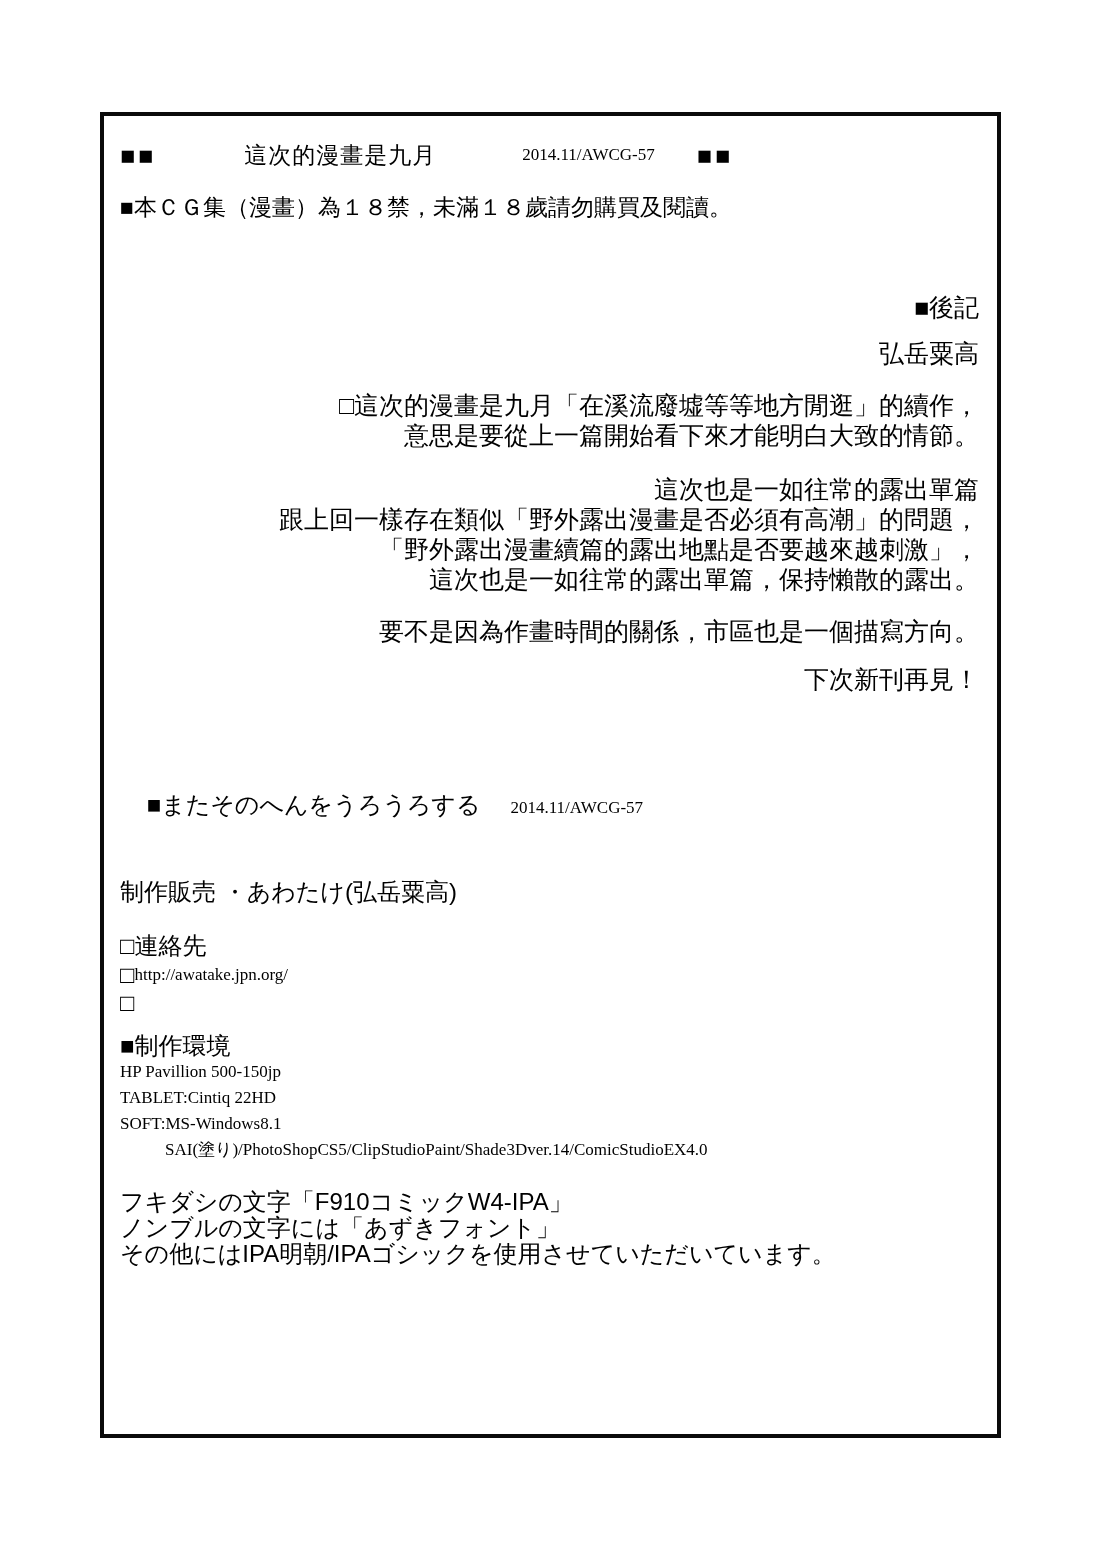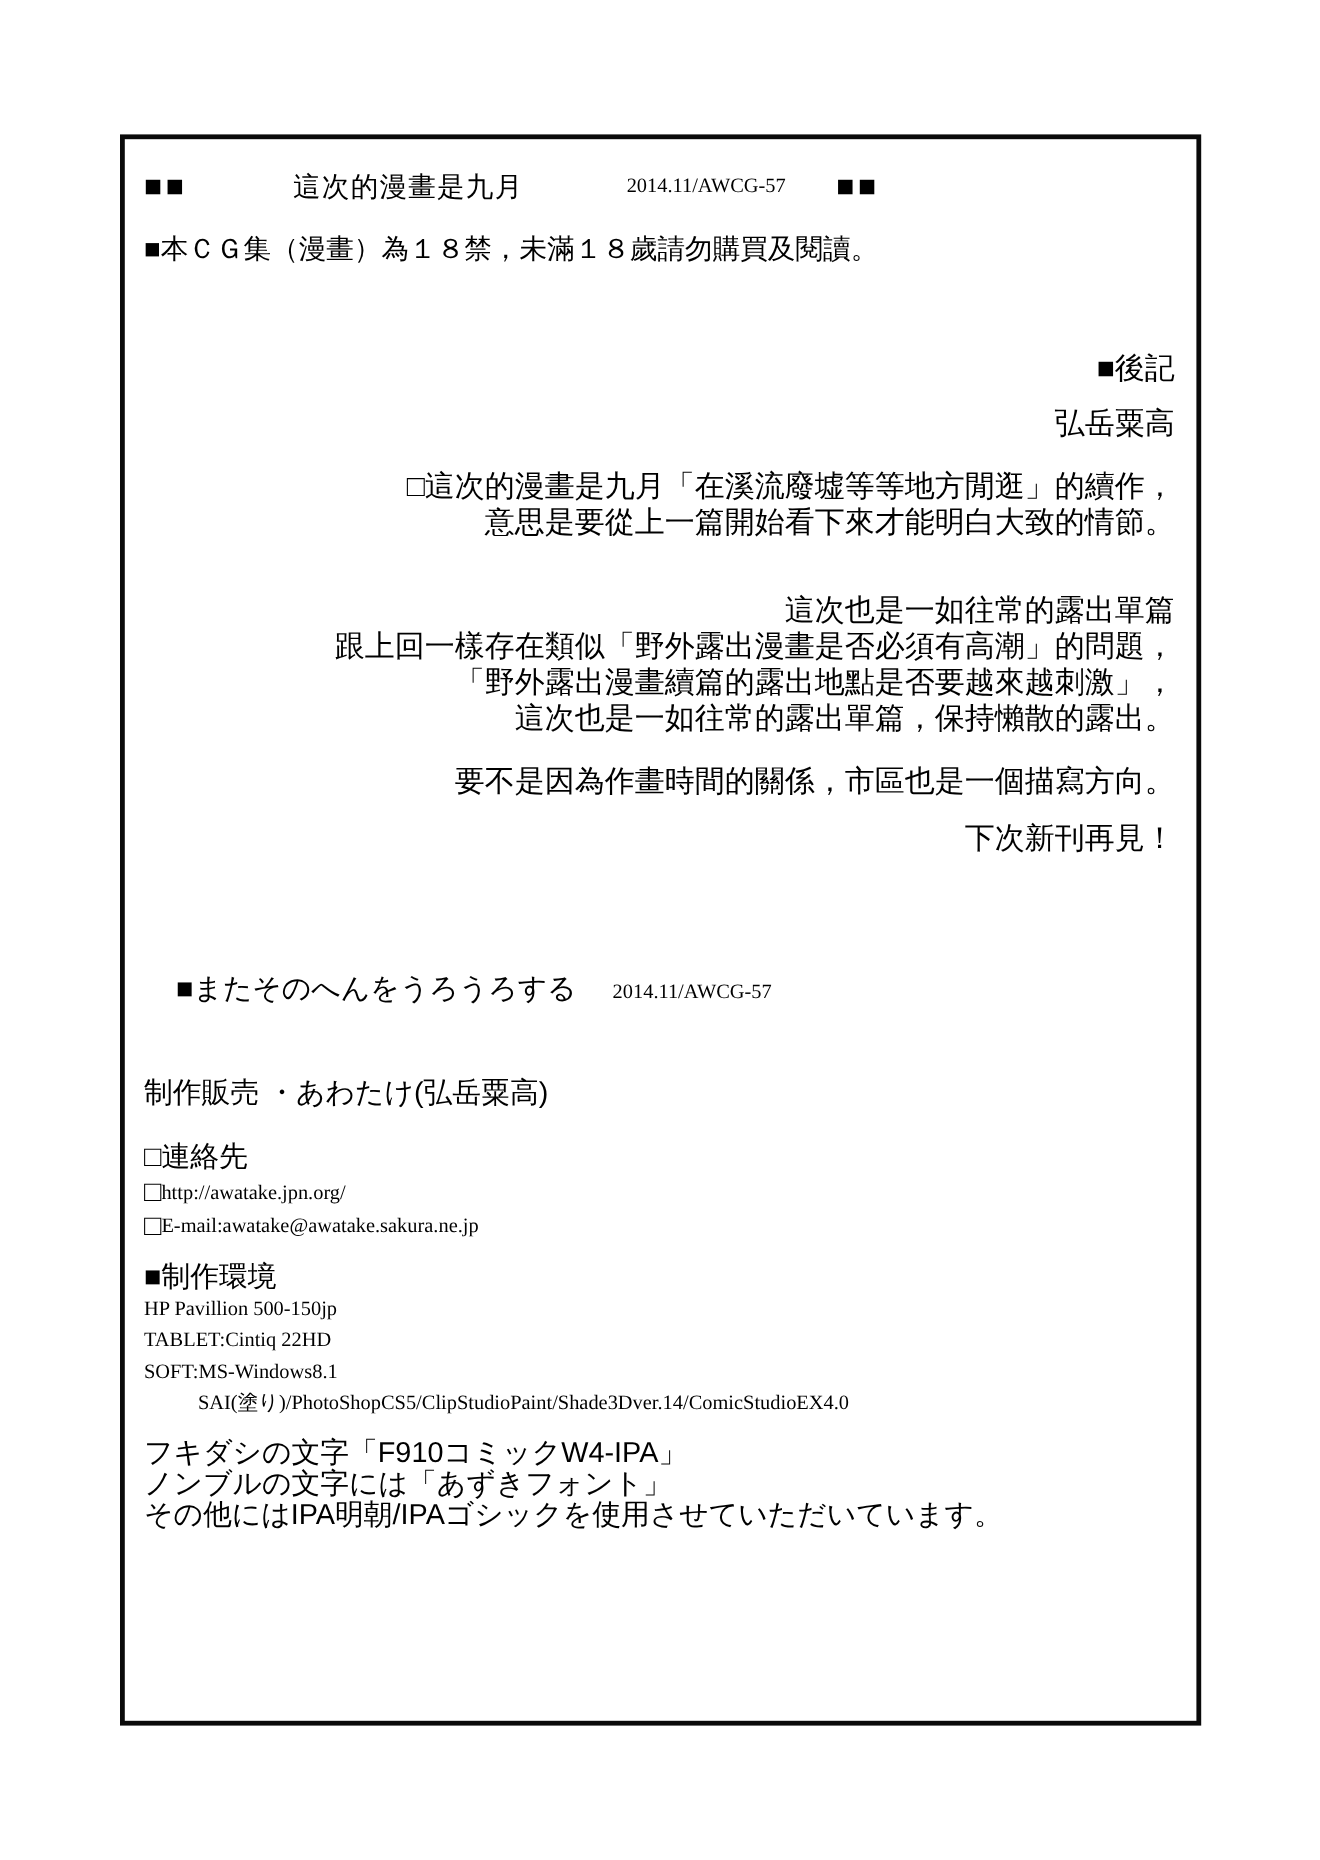"這次也是一如往常的露出單篇" .mt28 { margin-top: 44px -> 24px }
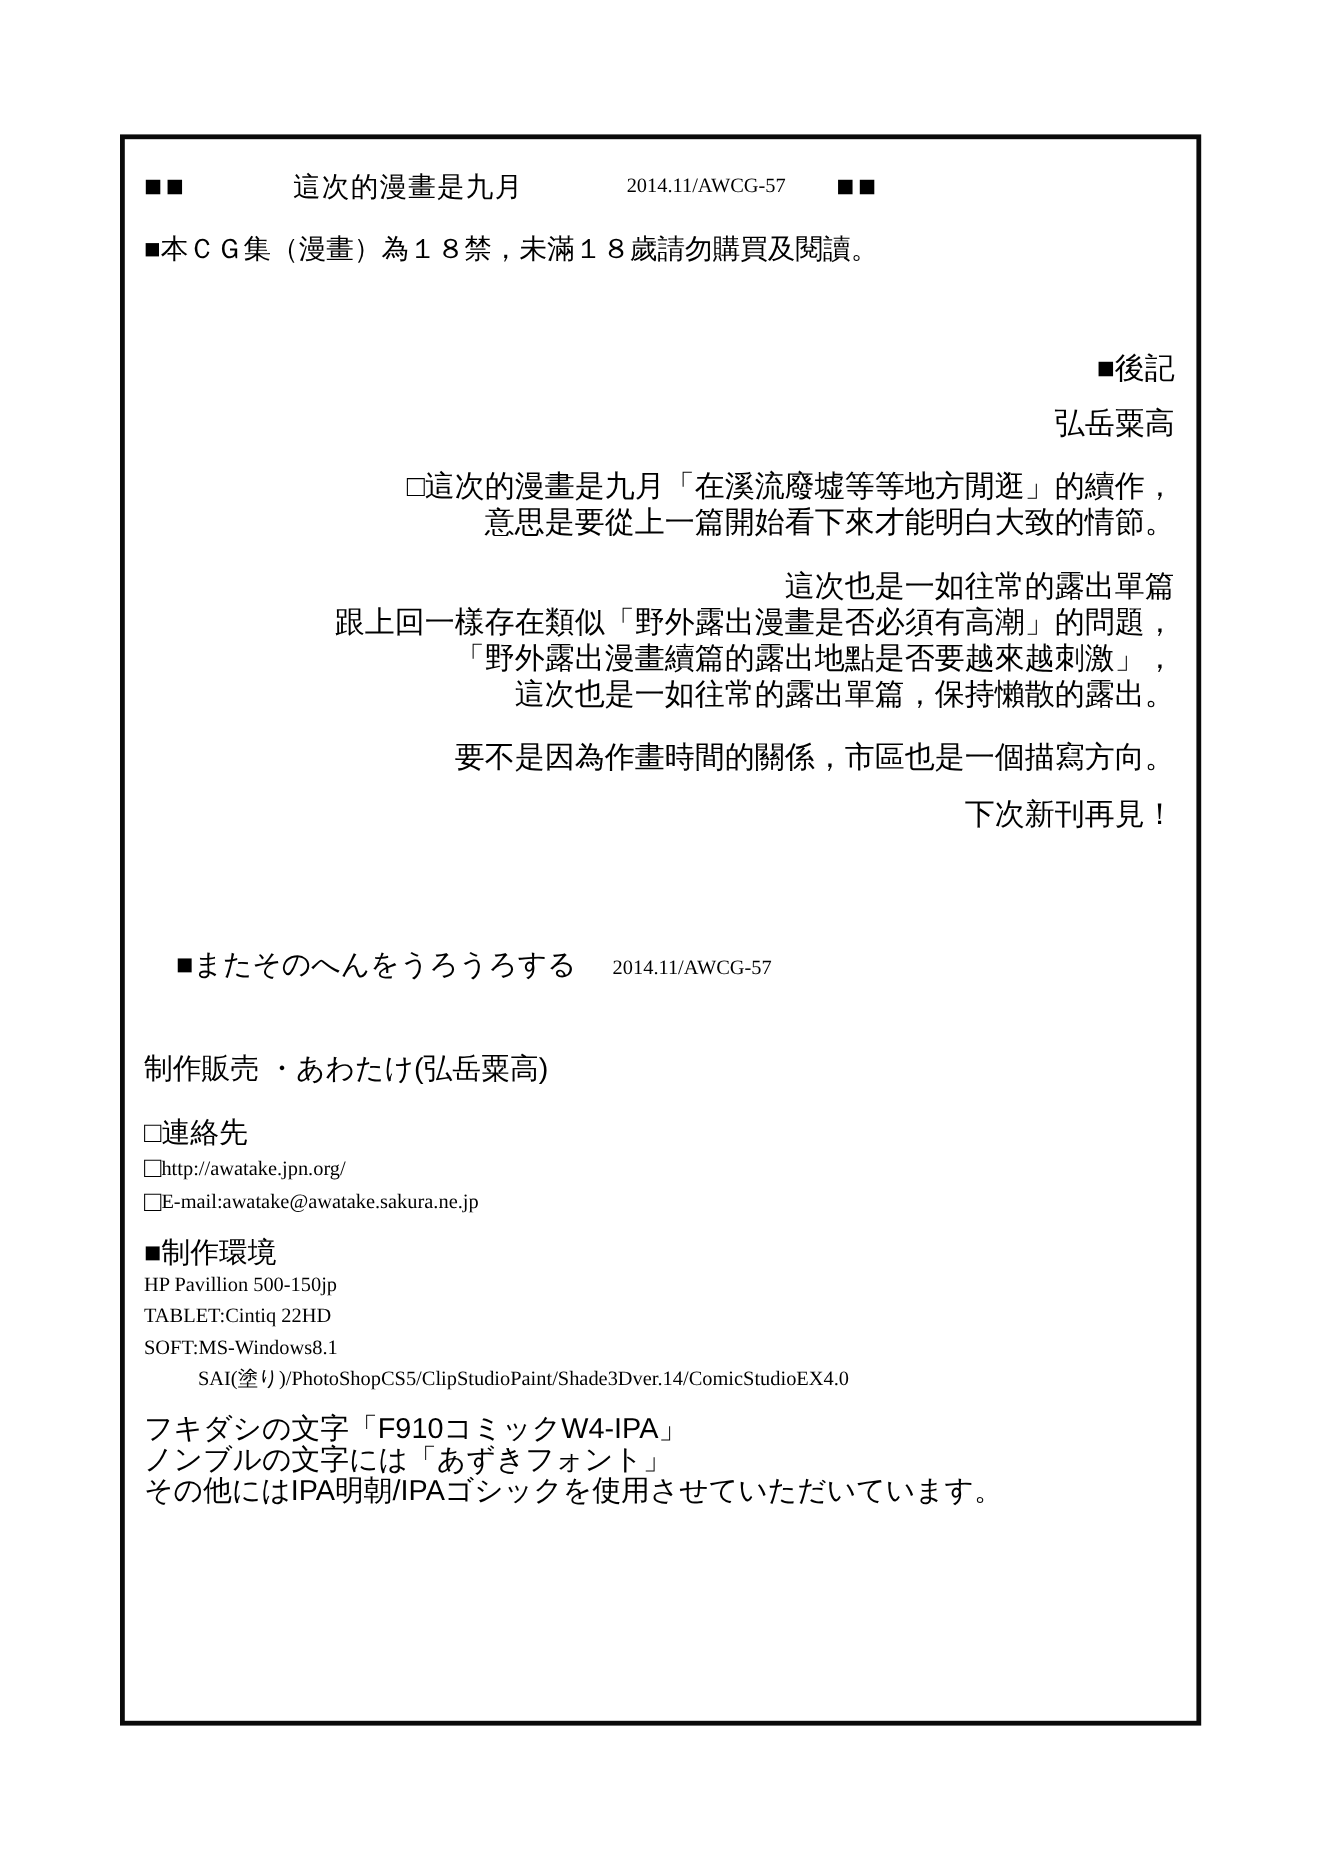"E-mail:awatake@awatake.sakura.ne.jp" span.mono { html: <span>E-mail:awatake@awatake.sakura.ne.jp</span> -> none }
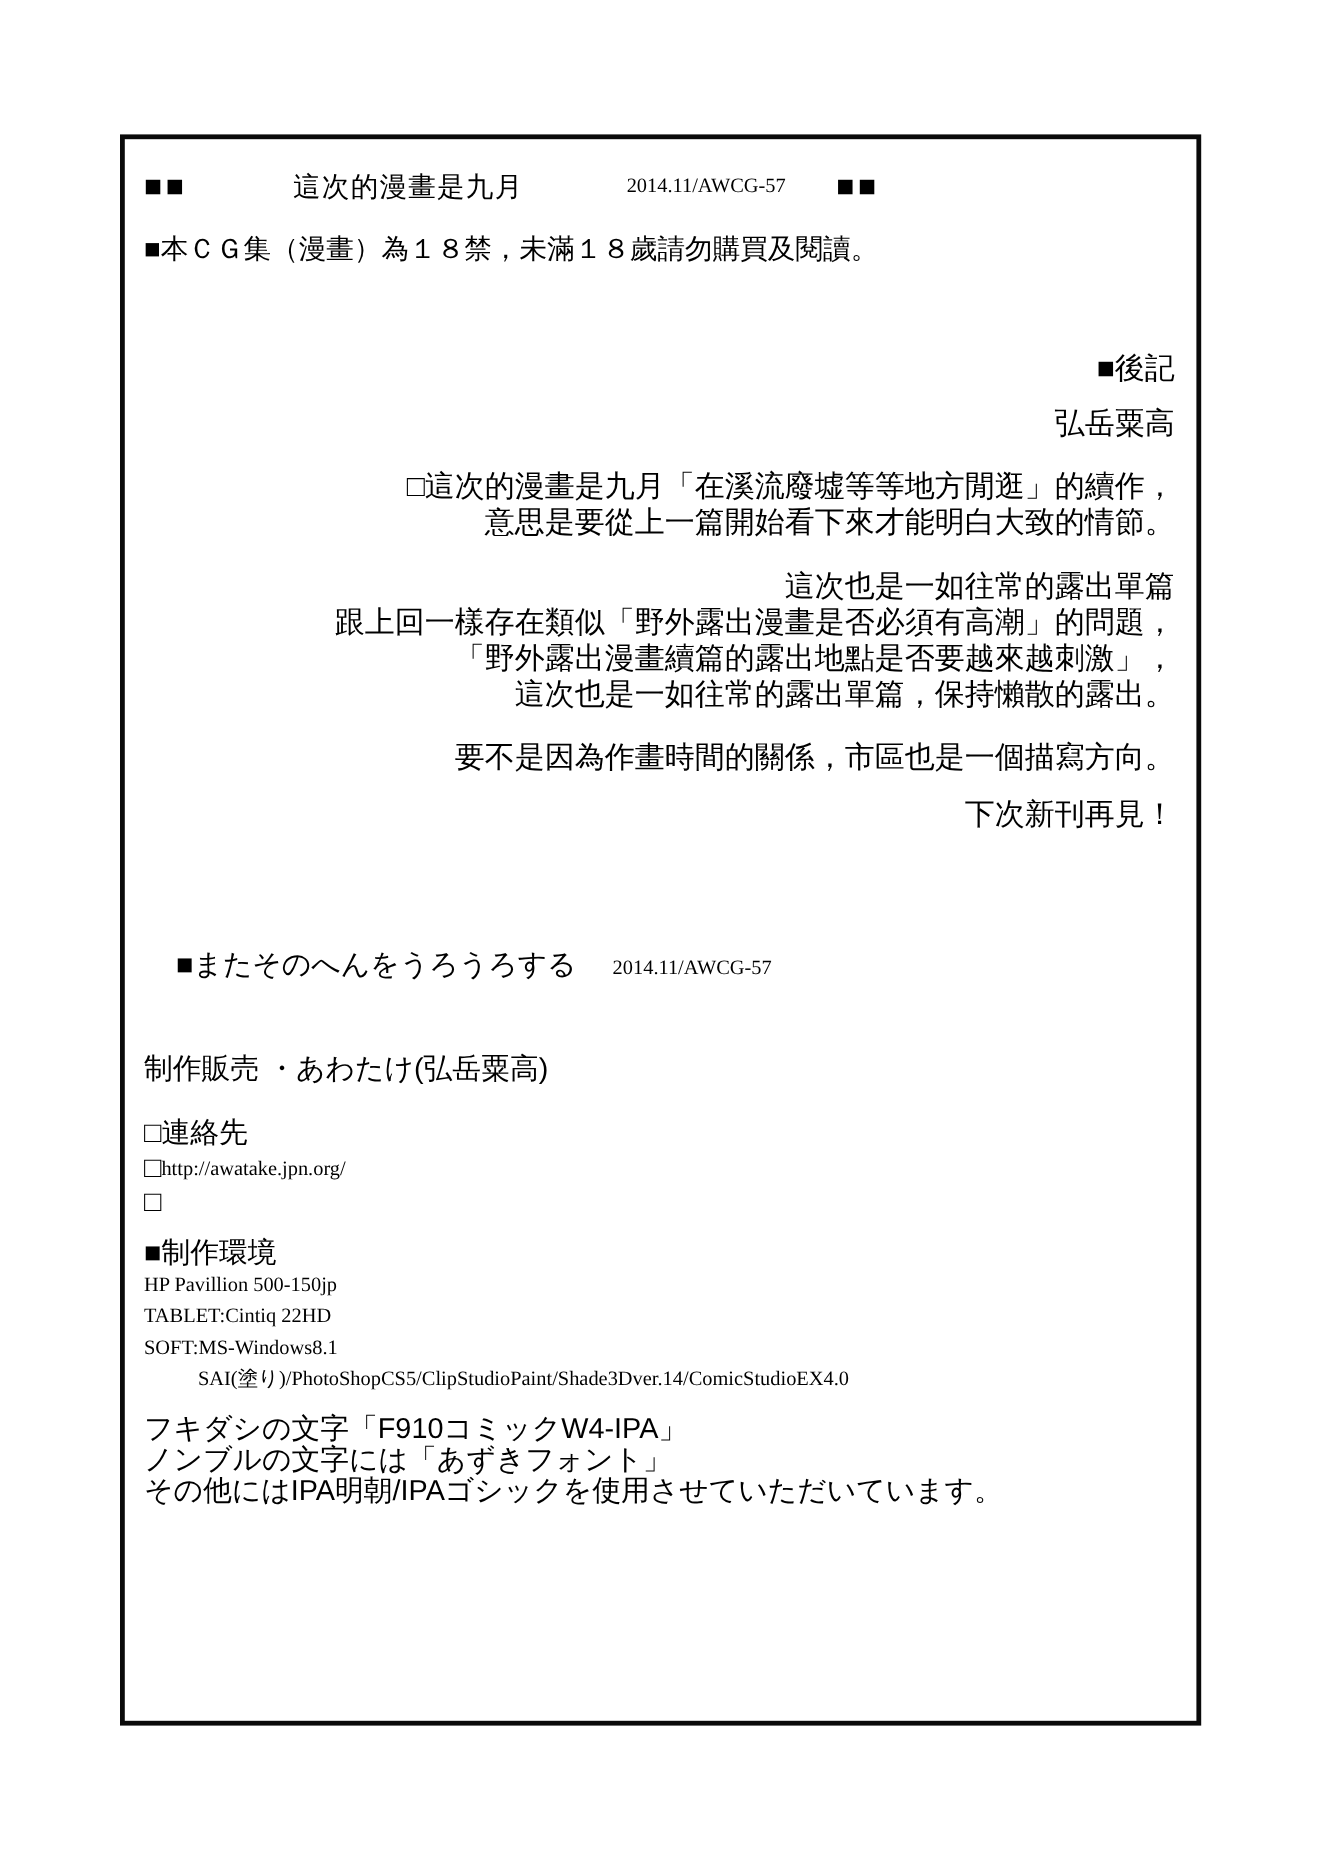"フキダシの文字「F910コミックW4-IPA」" .mt26 { margin-top: 16px -> 26px }
